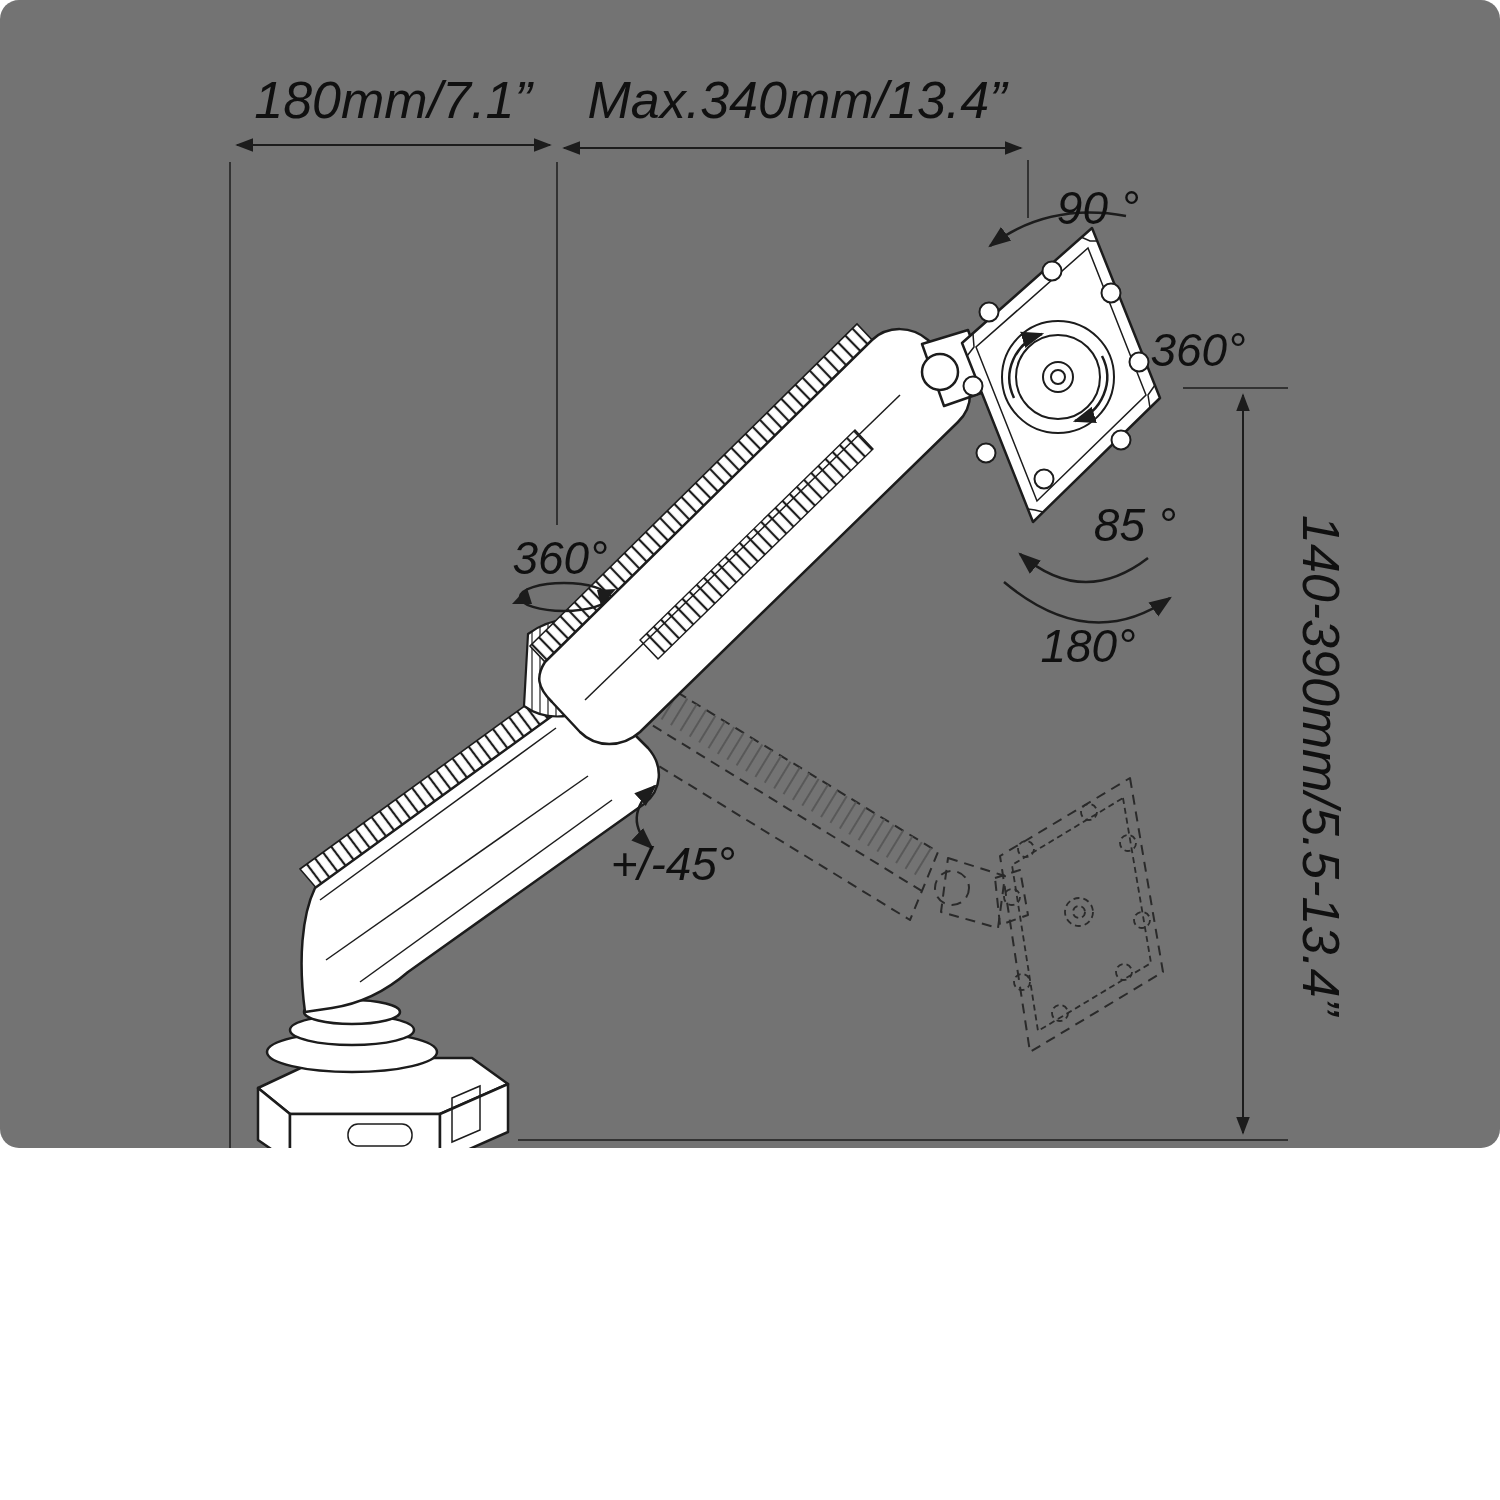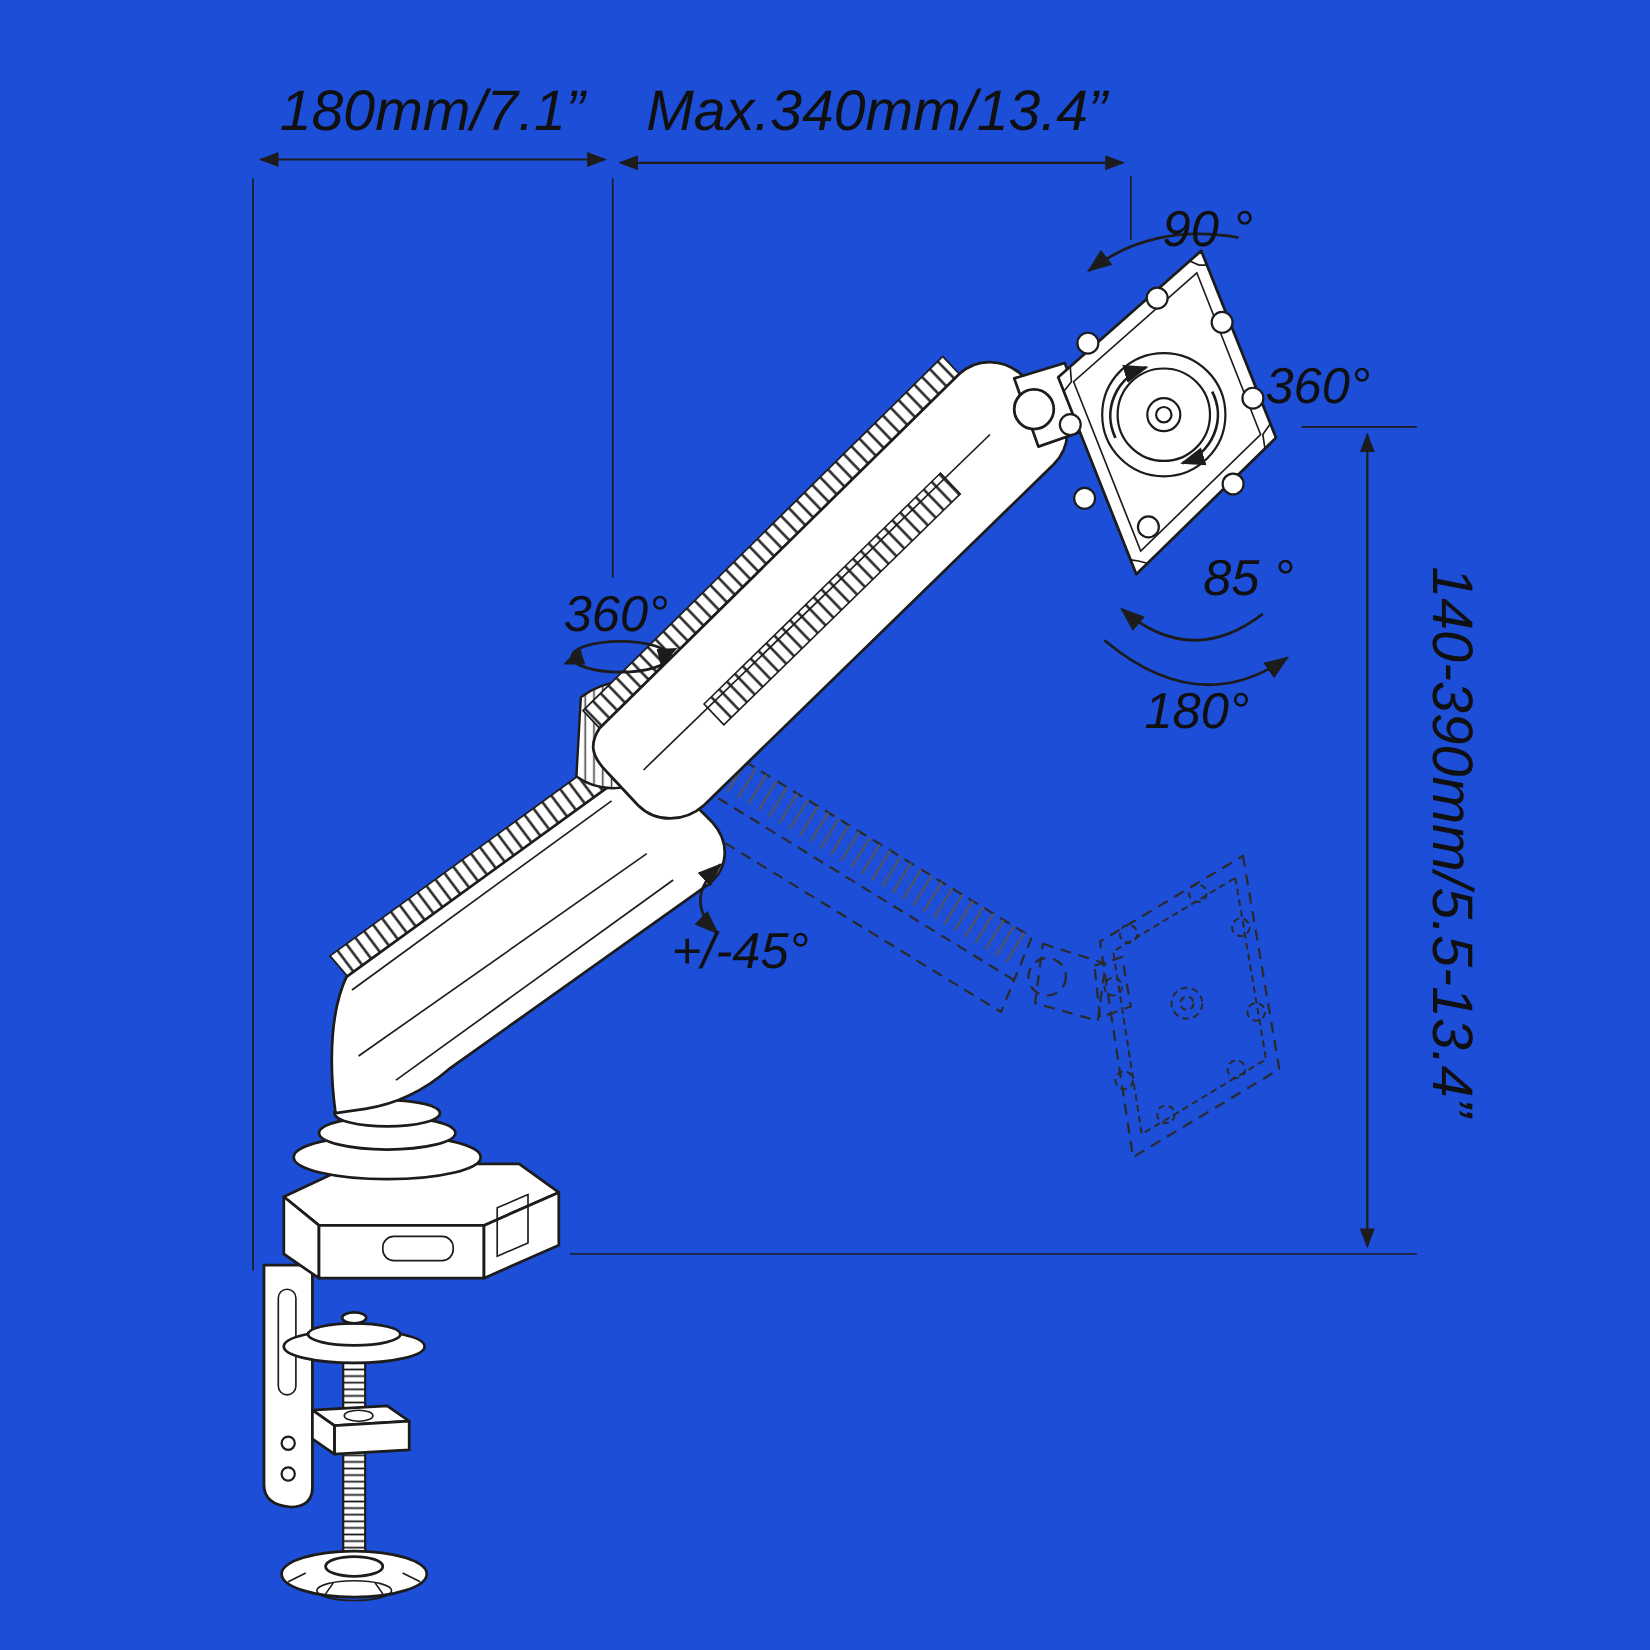"180mm/7.1”" .stage { background: #1d4ed8 -> #737373; border-radius: none -> 19px; height: 1500px -> 1148px }
